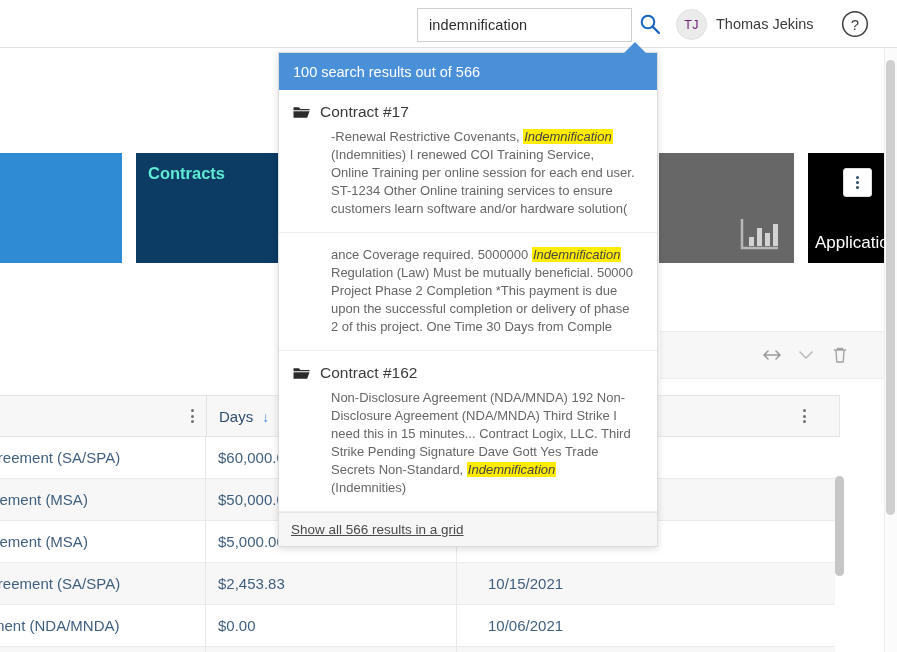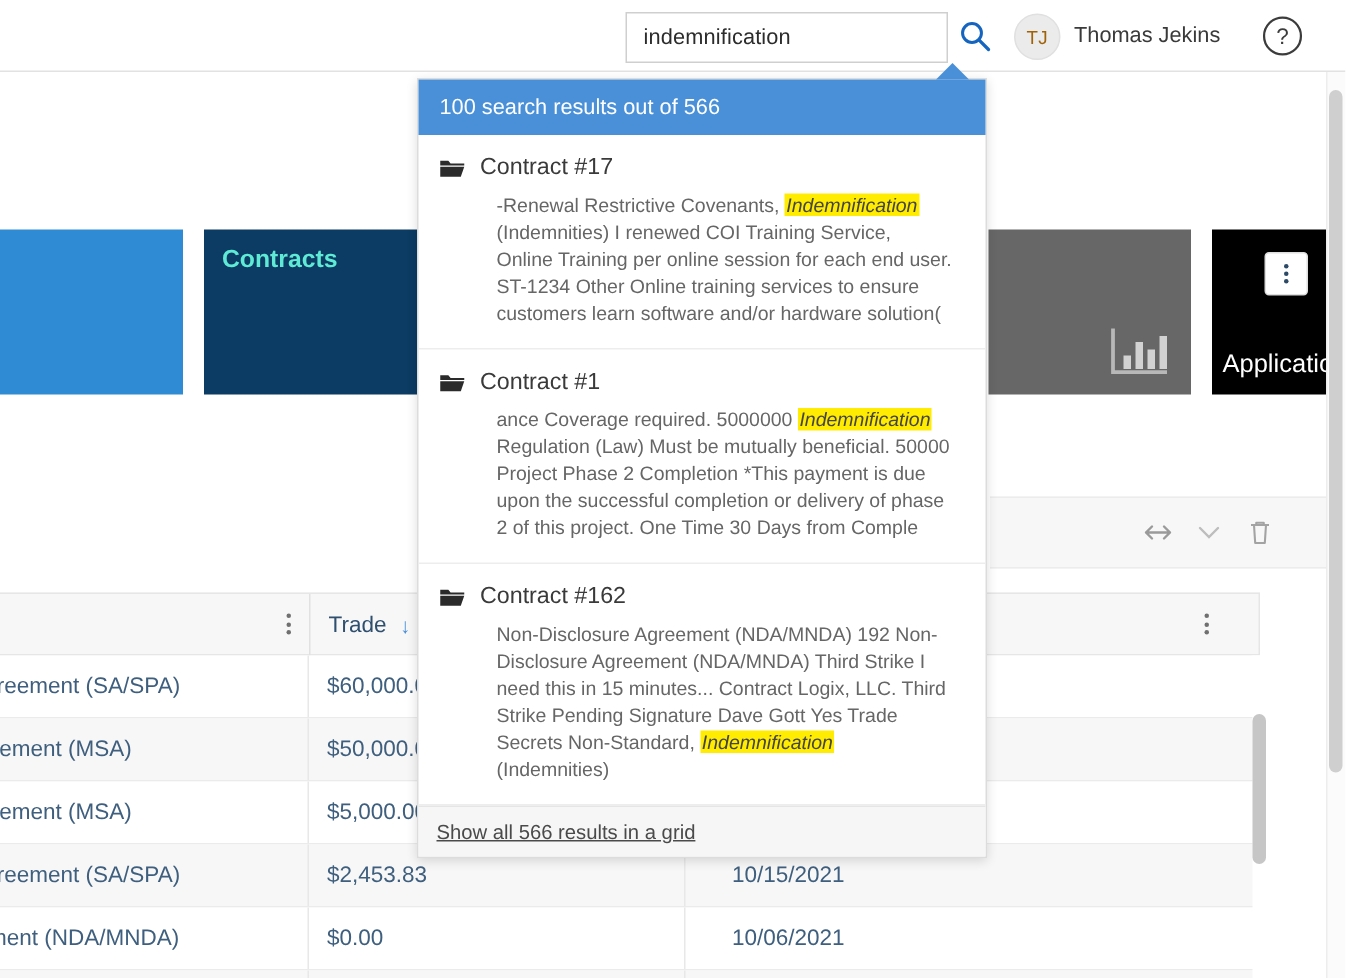"TJ" .avatar { color: #a16207 -> #701a75 }
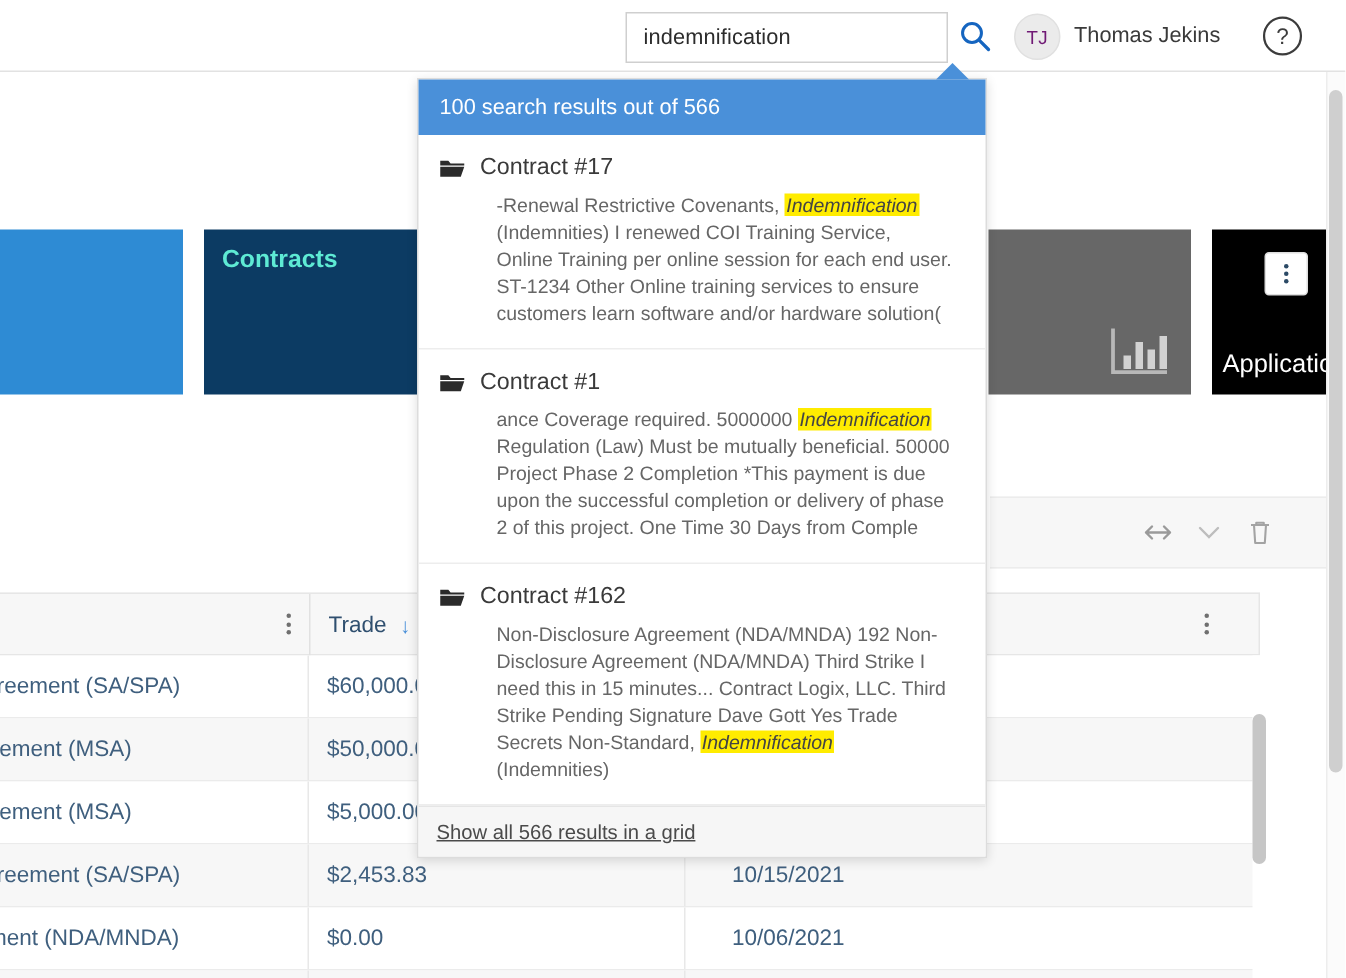"Contract #1" div.dd-title { html: <div> <span> <svg> <path></path> <path></path> </svg> </span> <span>Contract #1</span> </div> -> none }
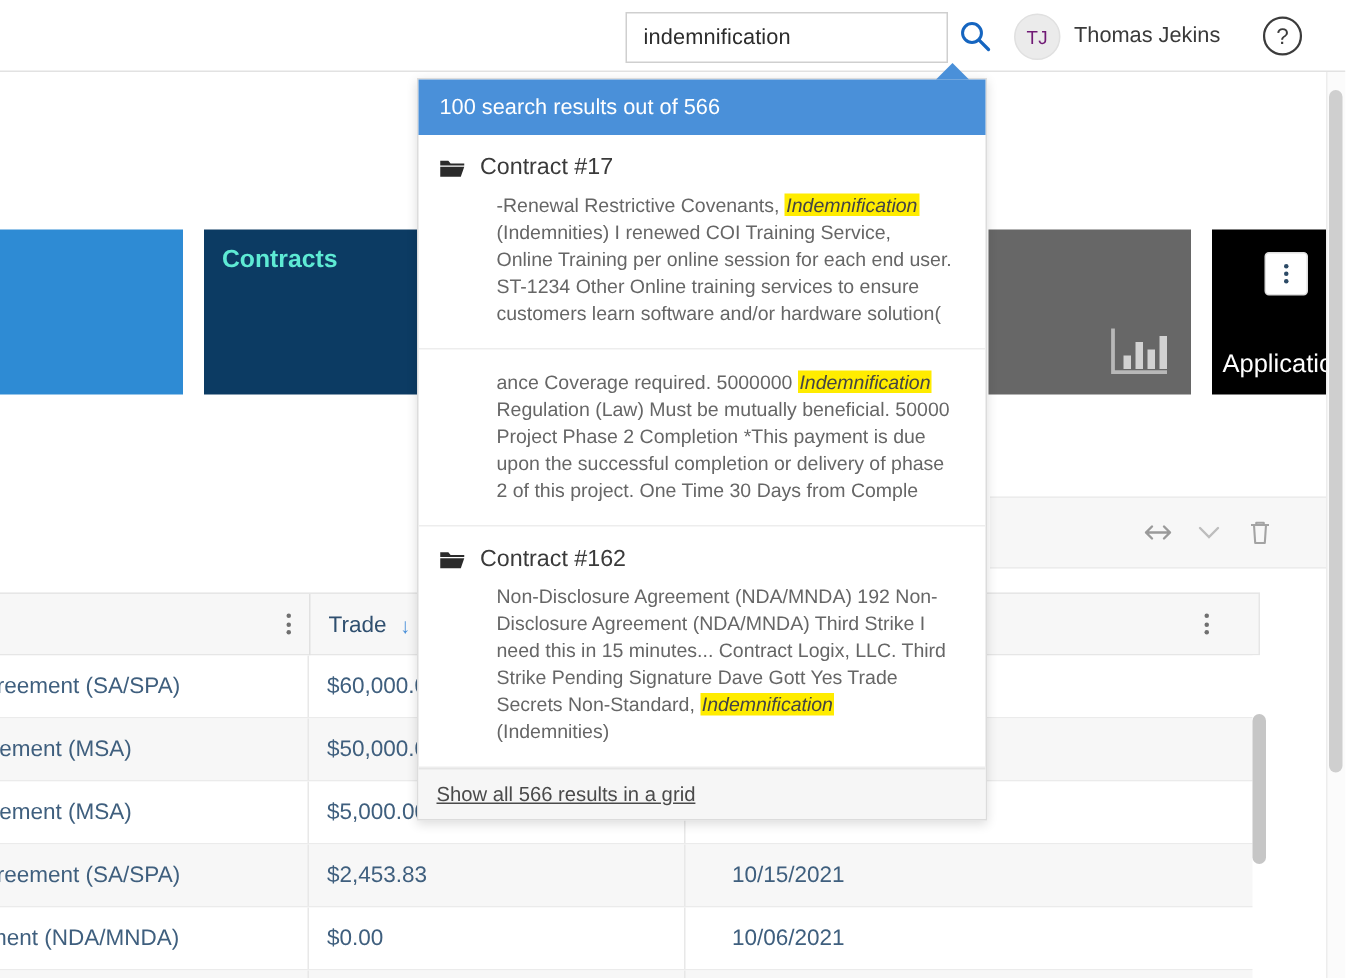"Trade" span { text: Trade -> Days }
